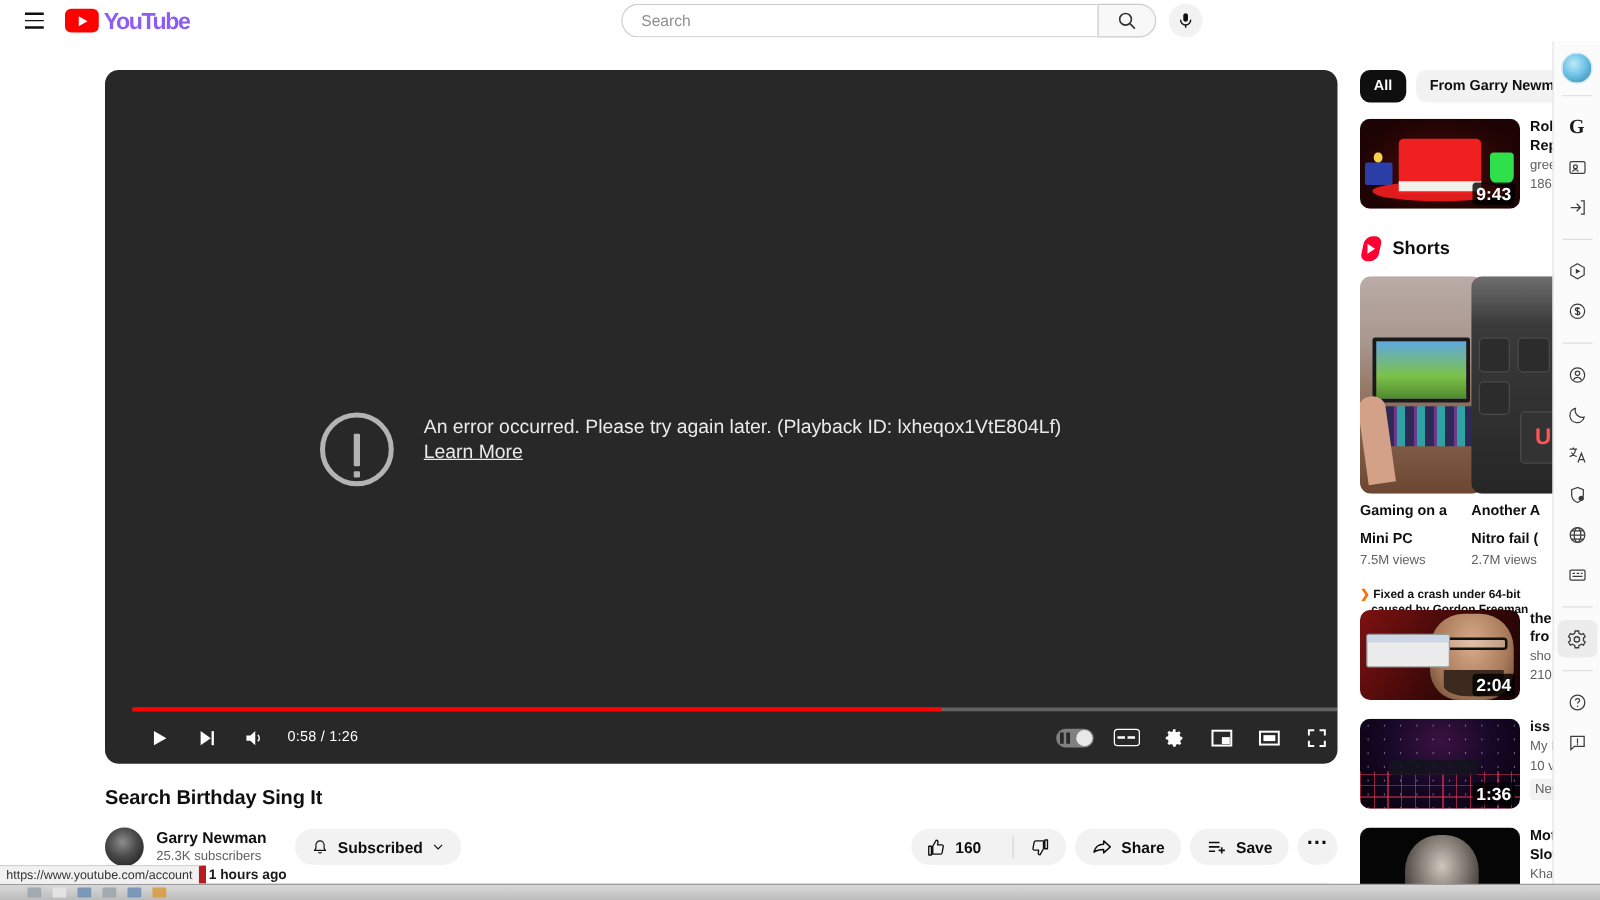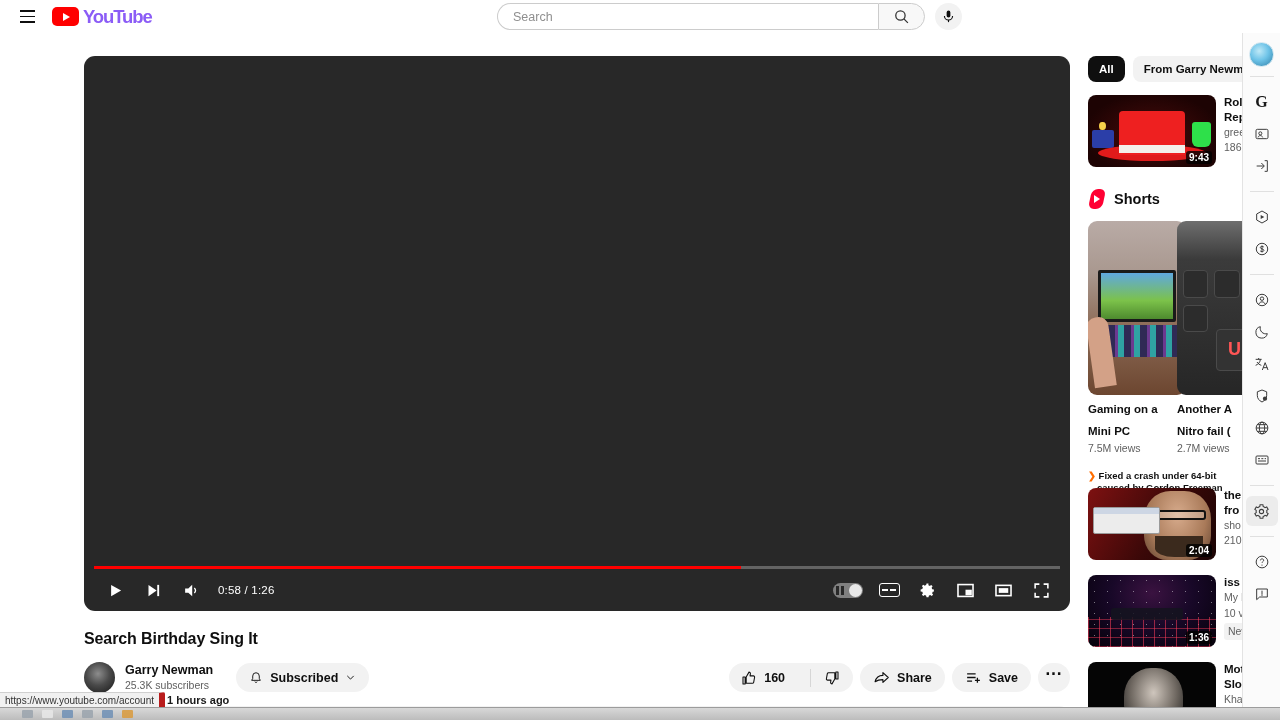"9:43" .dur { font-size: 10px -> 14px }
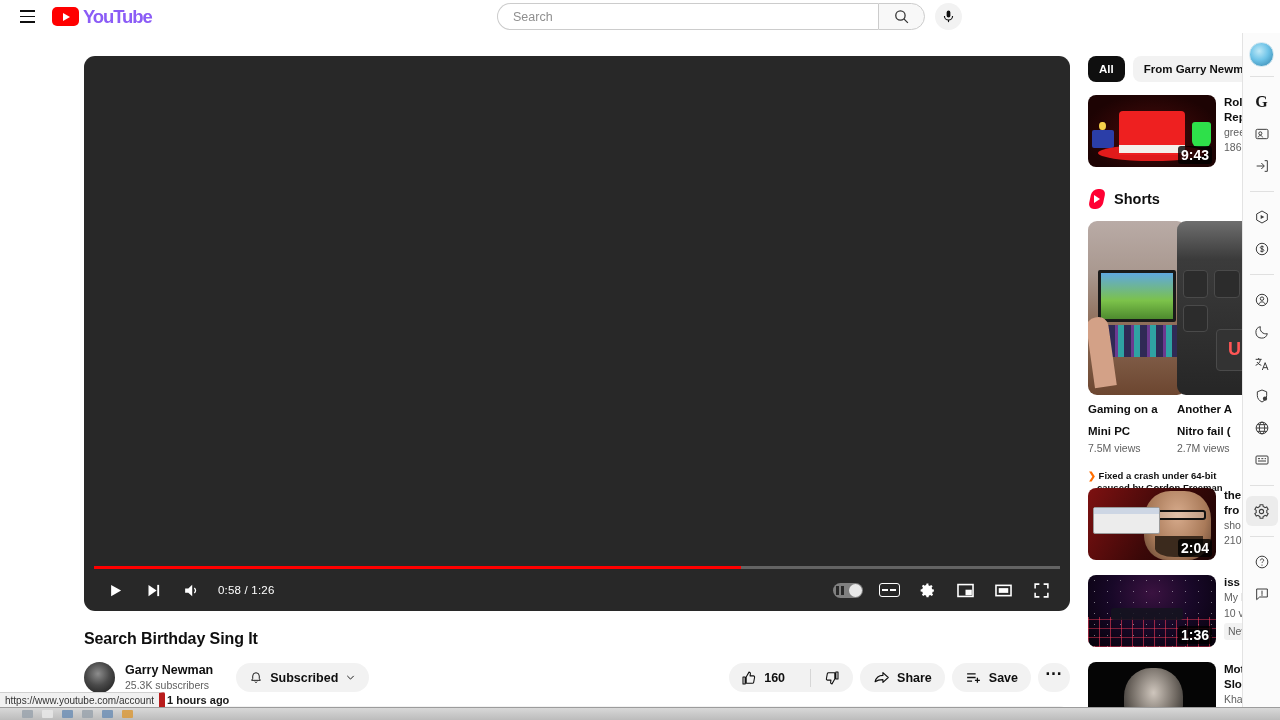"An error occurred. Please try" div.error-block { html: none -> <div> <div> <span></span> </div> <div> <div>An error occurred. Please try again later. (Playback ID: lxheqox1VtE804Lf)</div> <a>Learn More</a> </div> </div> }
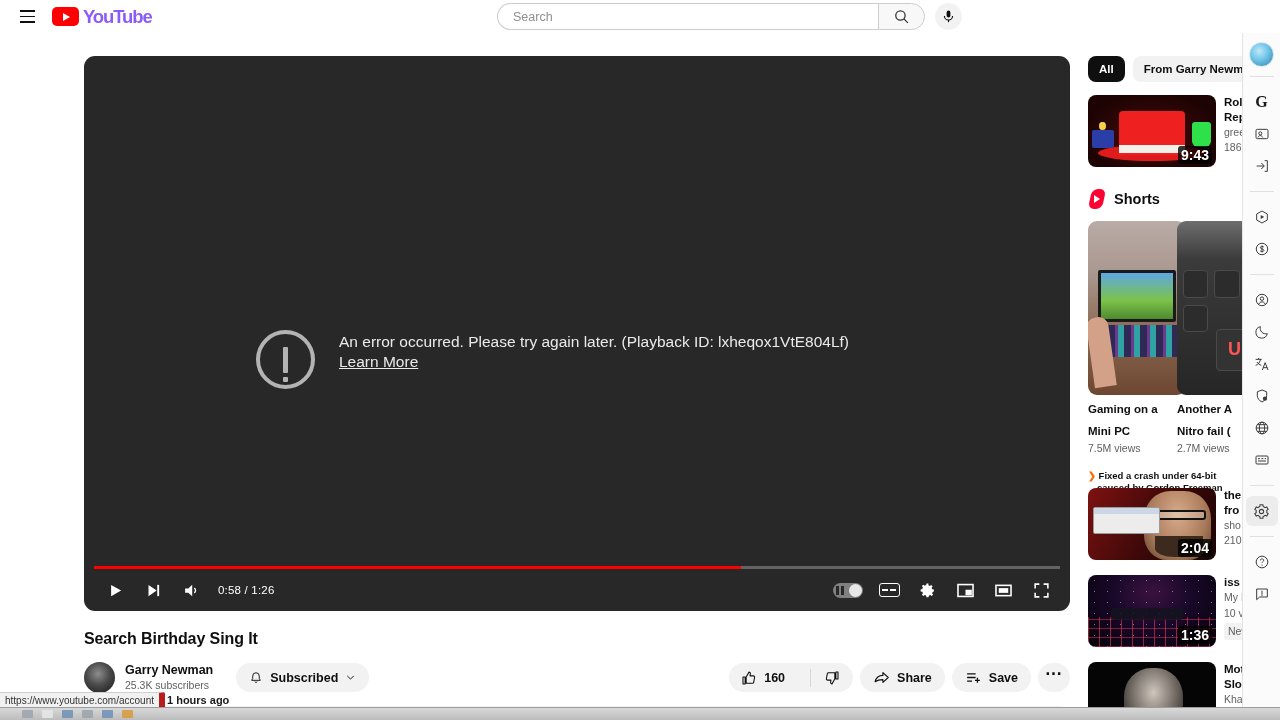"0:58 / 1:26" .ctrl-bar { left: 0 -> 12px }
